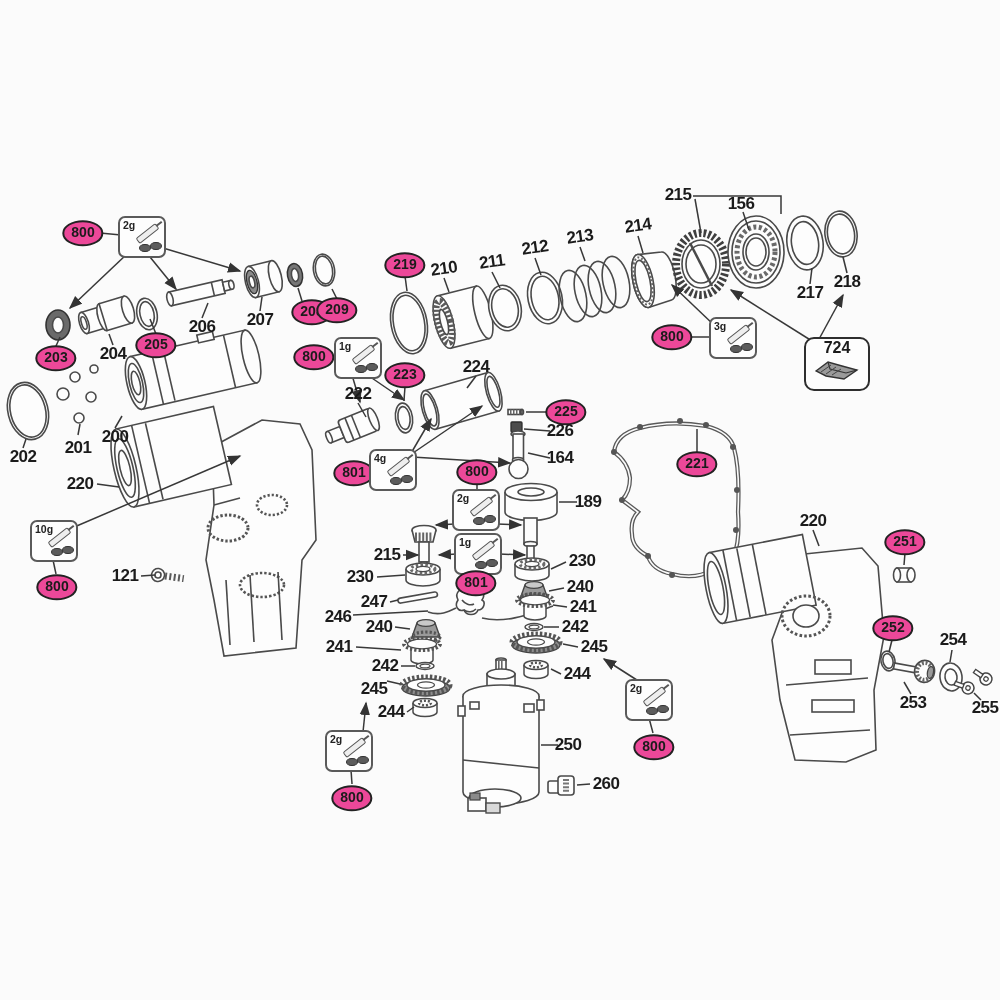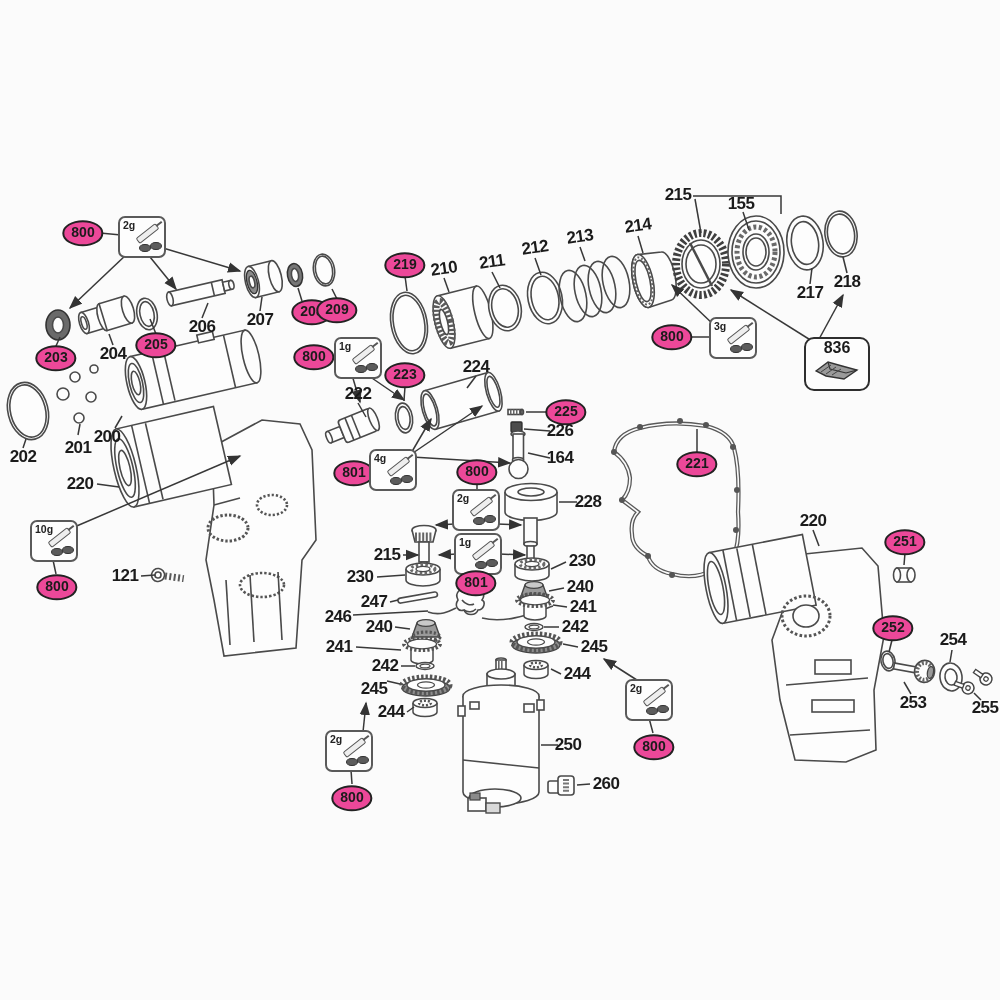"155" div.co { text: 155 -> 156 }
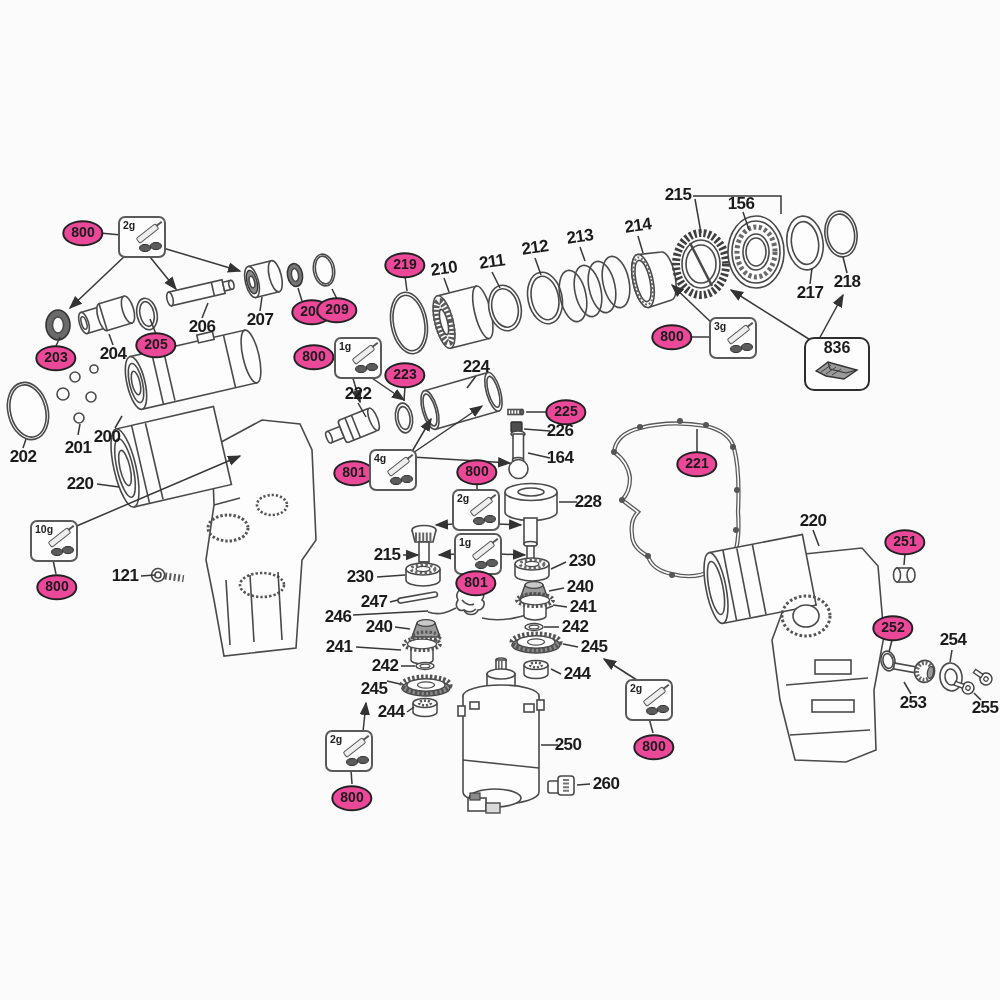"836" span.ptxt { text: 836 -> 724 }
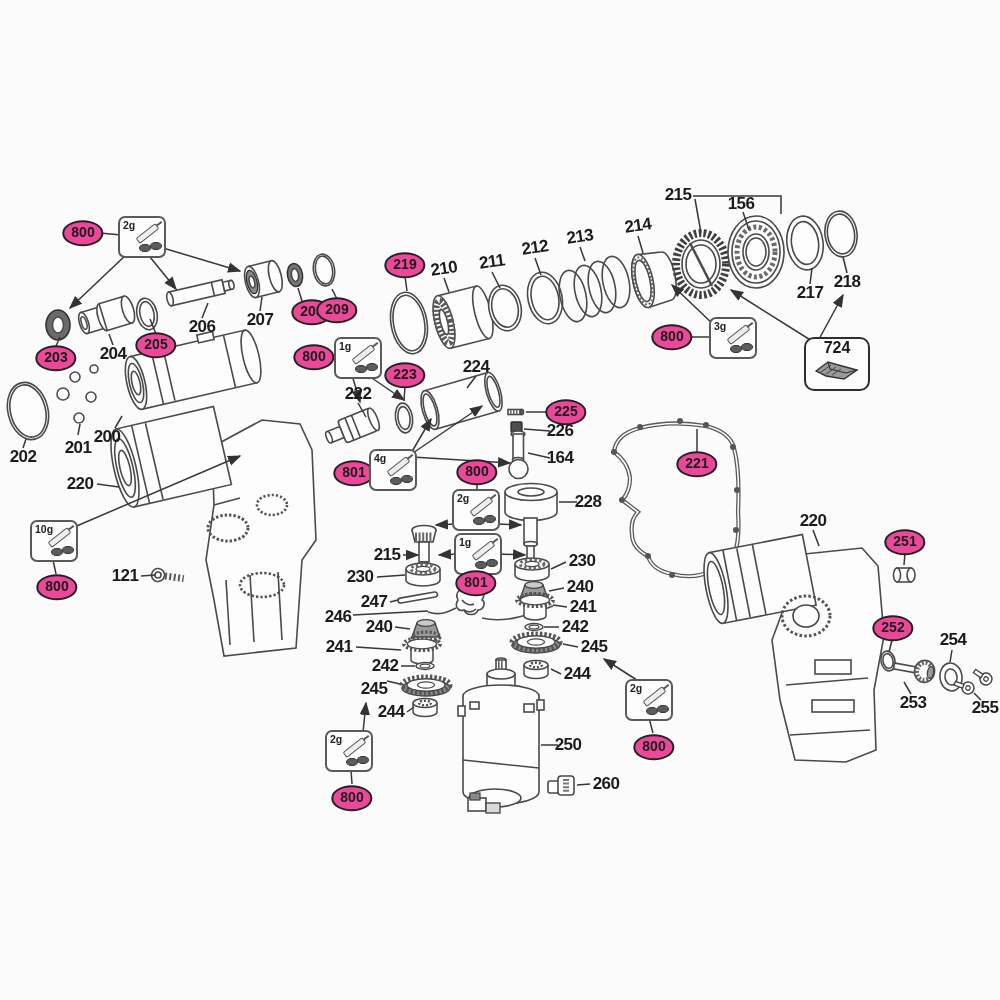"200" div.co { left: 107px -> 115px }
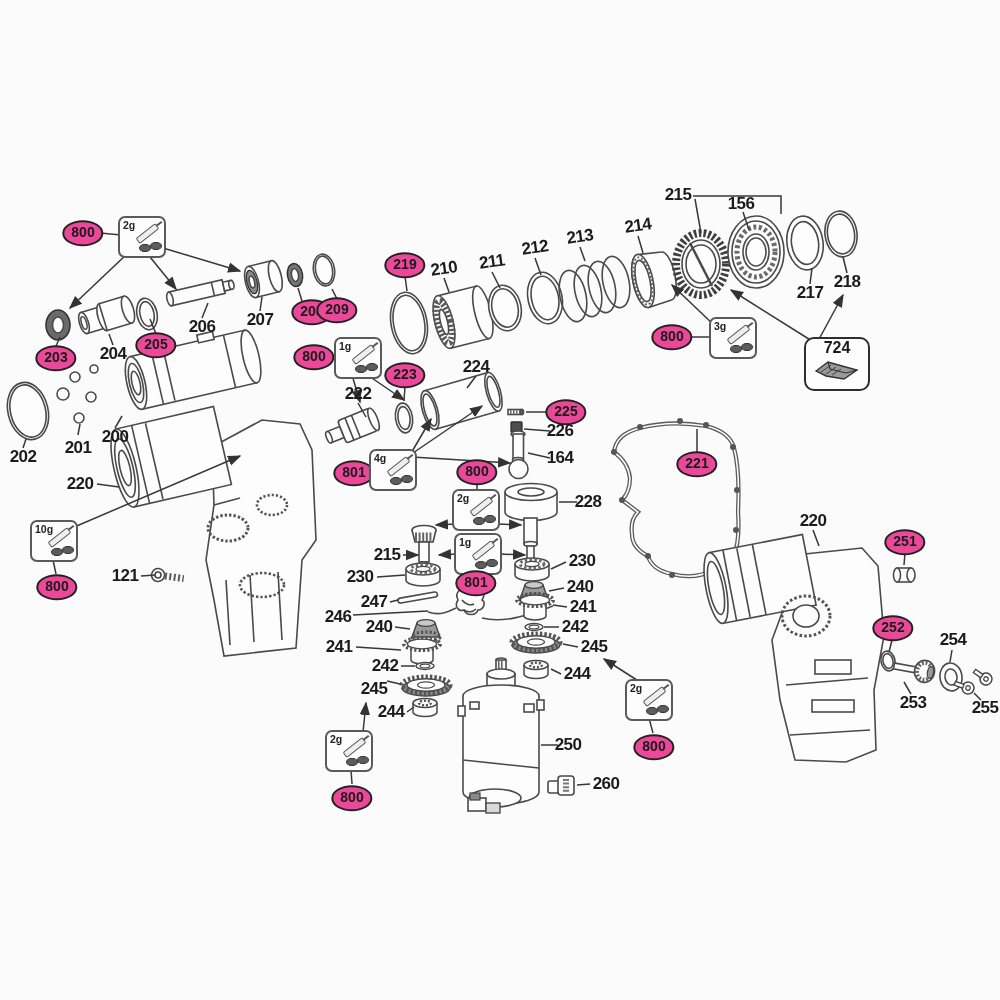"228" div.co { text: 228 -> 189 }
